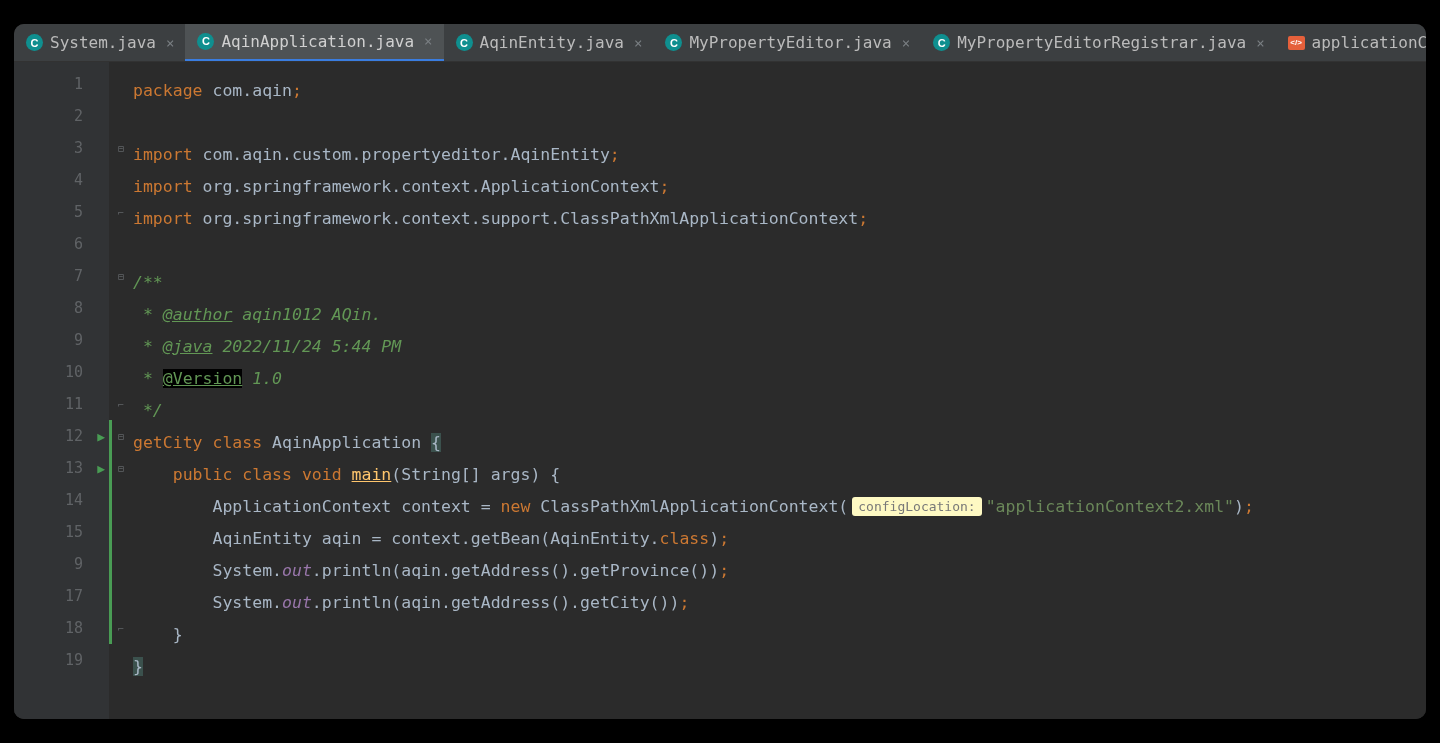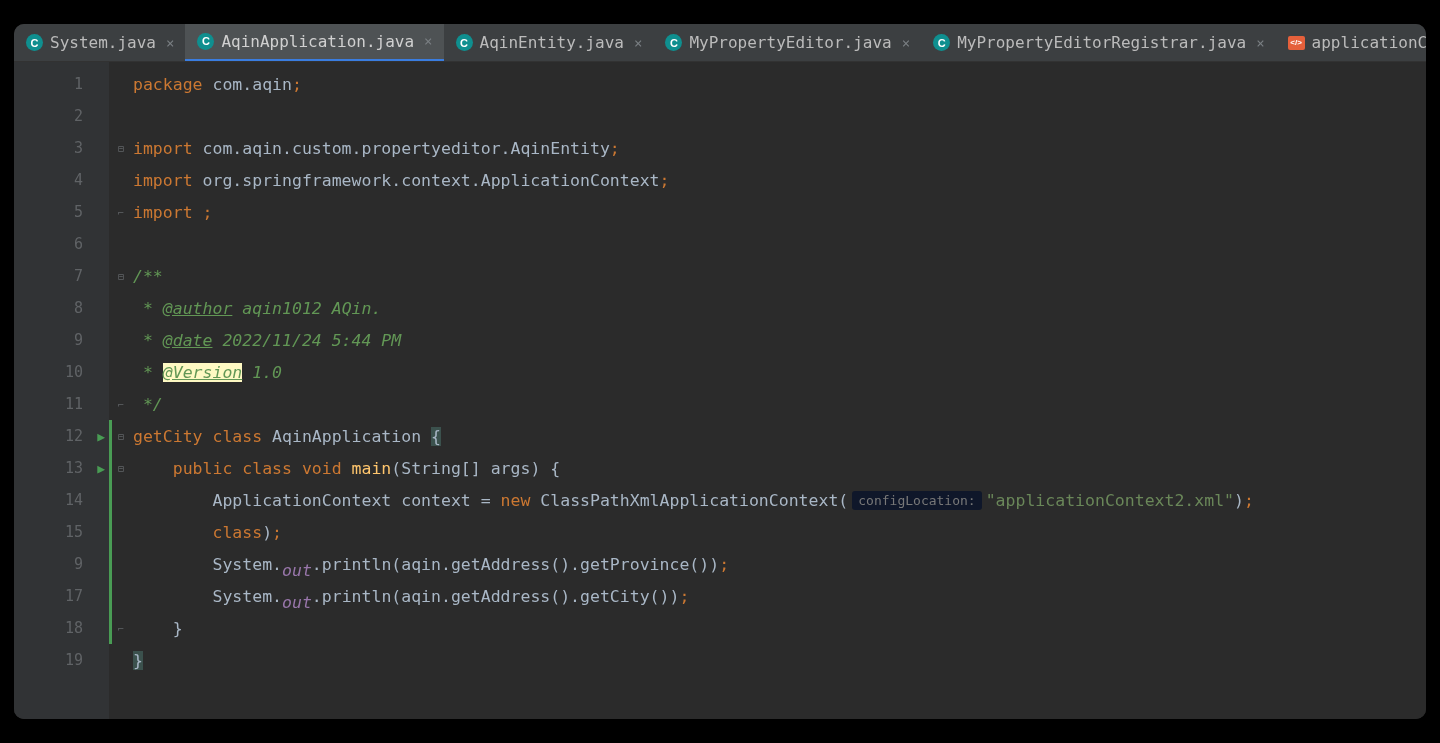"package" .code-line { align-items: center -> flex-end }
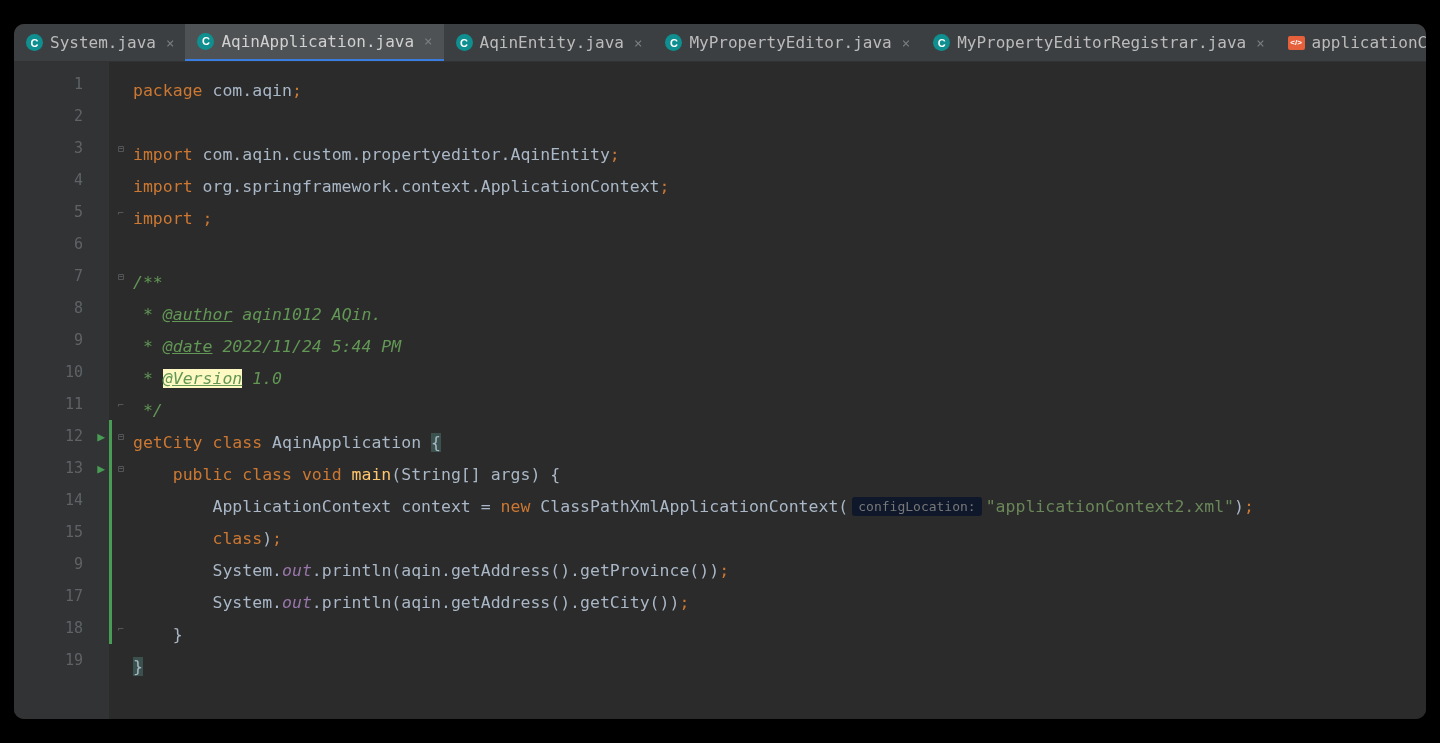"org.springframework.context.support.Clas" span { html: none -> <span>org.springframework.context.support.ClassPathXmlApplicationContext</span> }
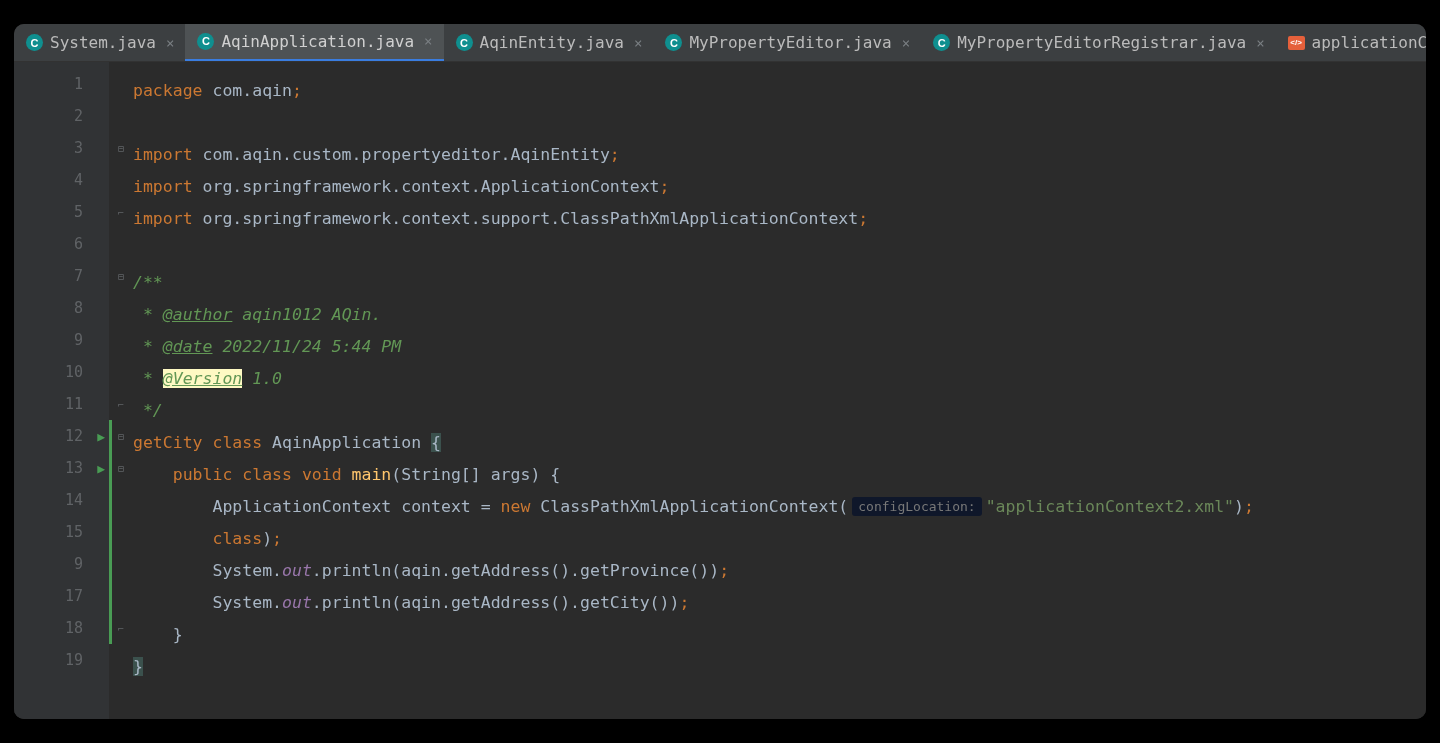"@date" span.doc-tag { text: @date -> @java }
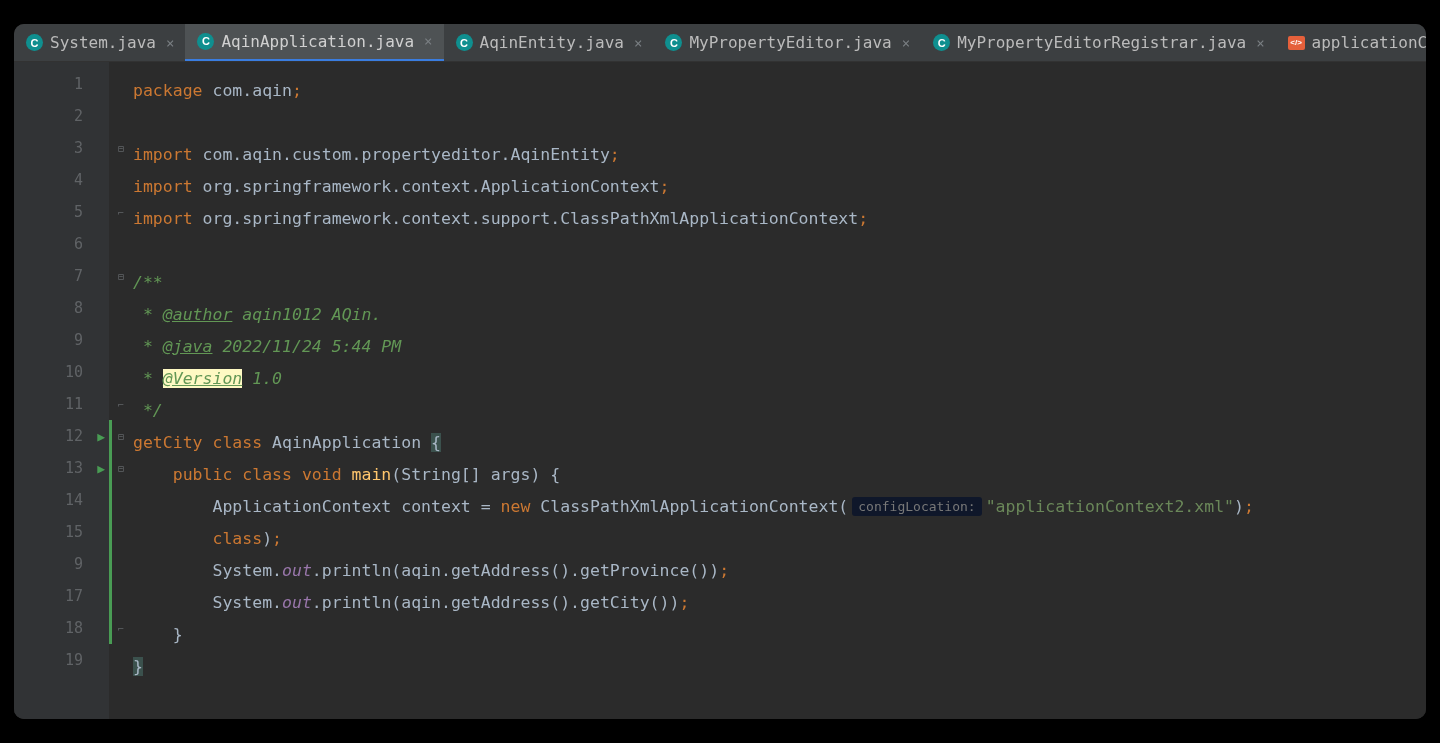"@Version" .doc-tag-hl { background: #fef9c3 -> #000000; font-style: italic -> none }
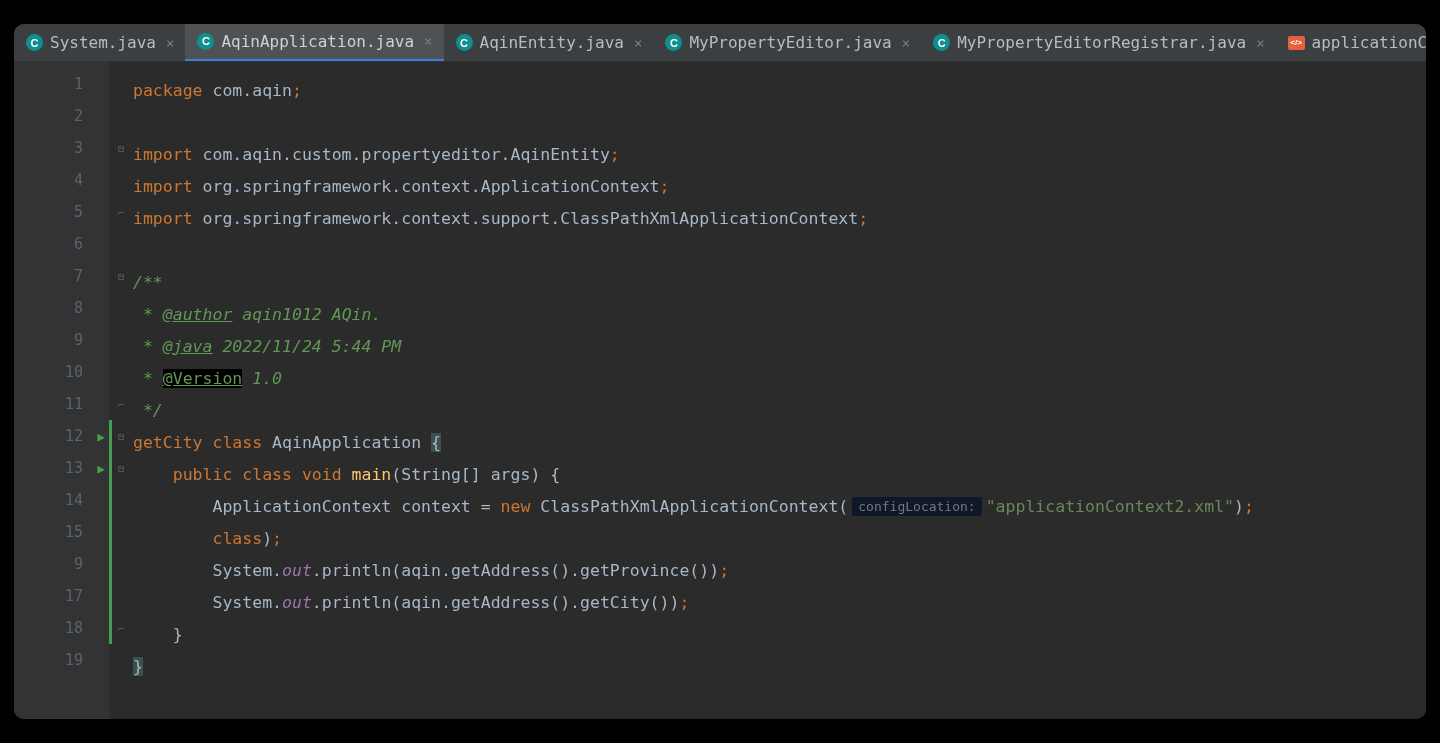"main" .method-decl { text-decoration: none -> underline }
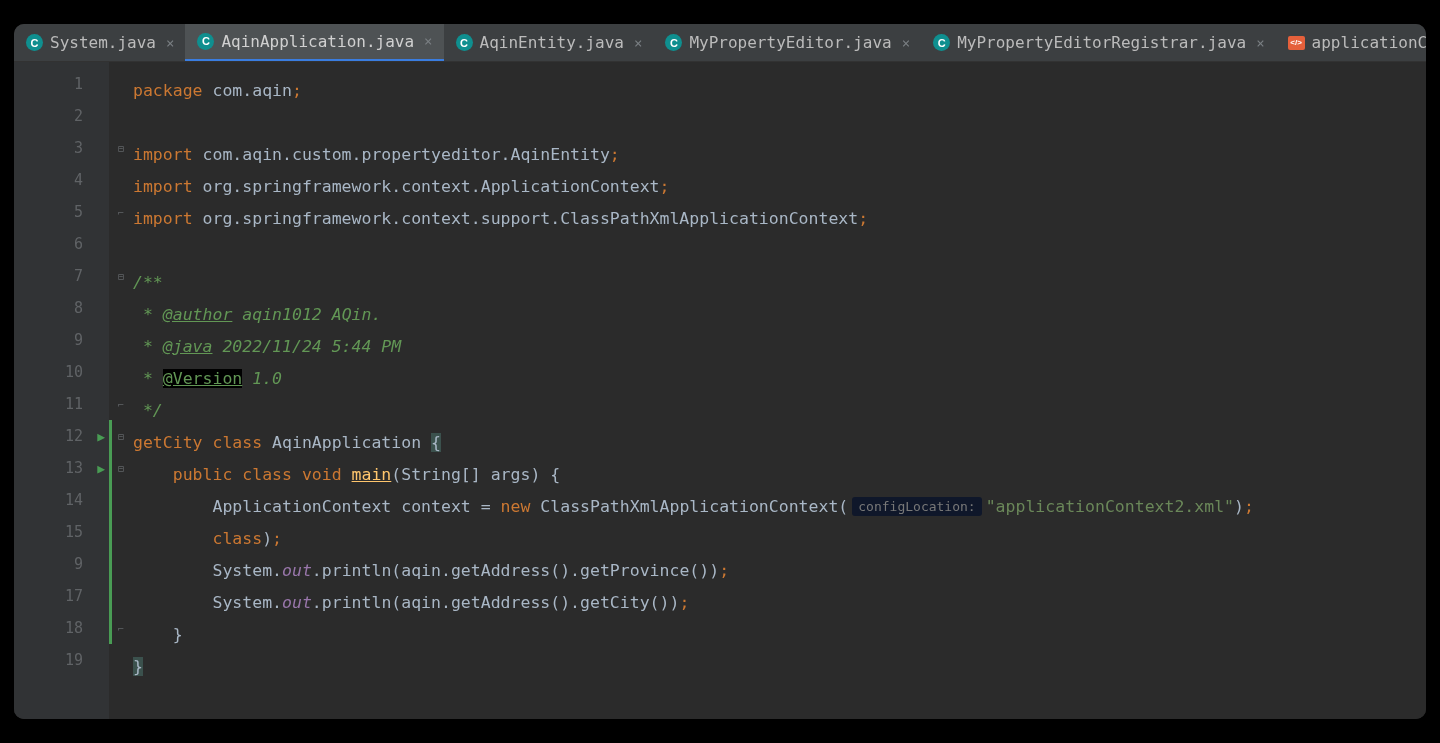"configLocation:" .param-hint { background: #0f172a -> #fef9c3 }
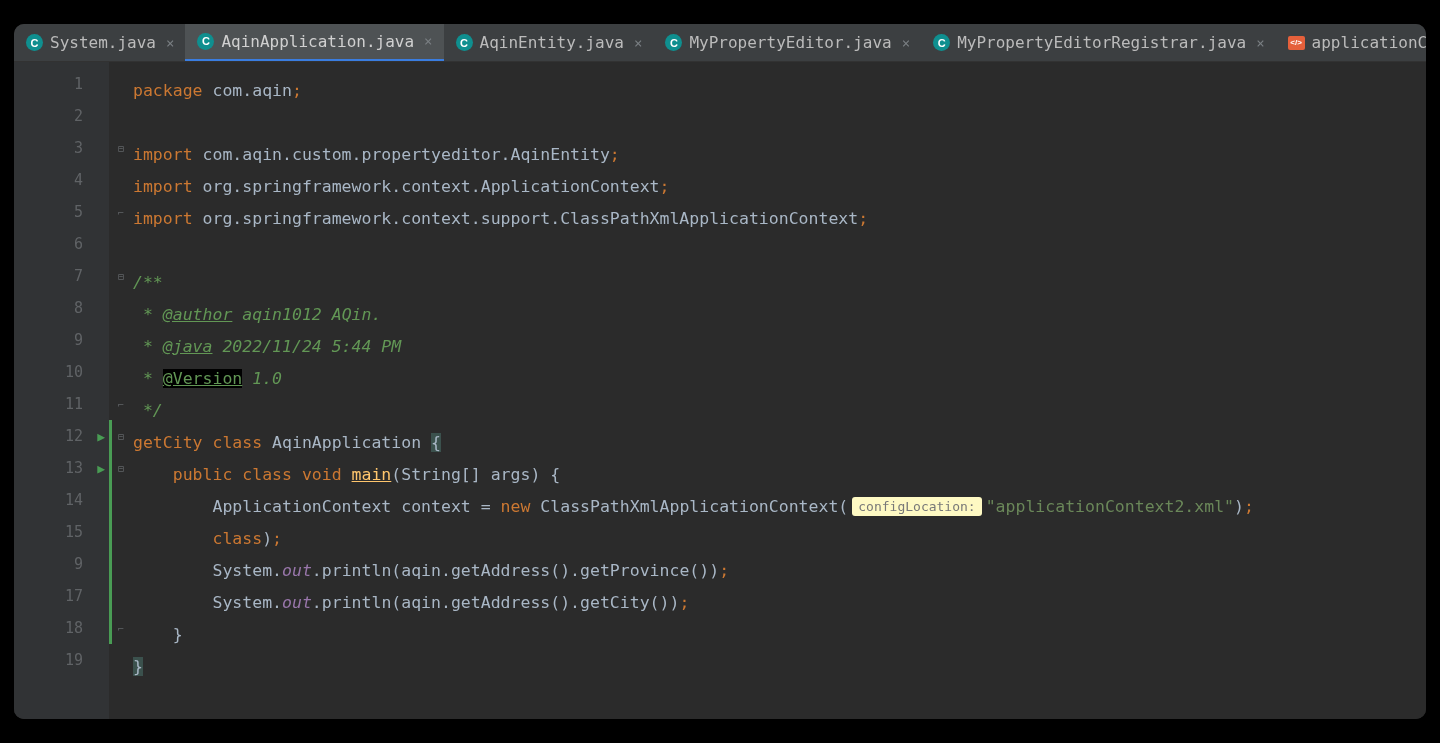"AqinEntity aqin =" span { html: none -> <span>AqinEntity aqin = context.getBean(AqinEntity.</span> }
